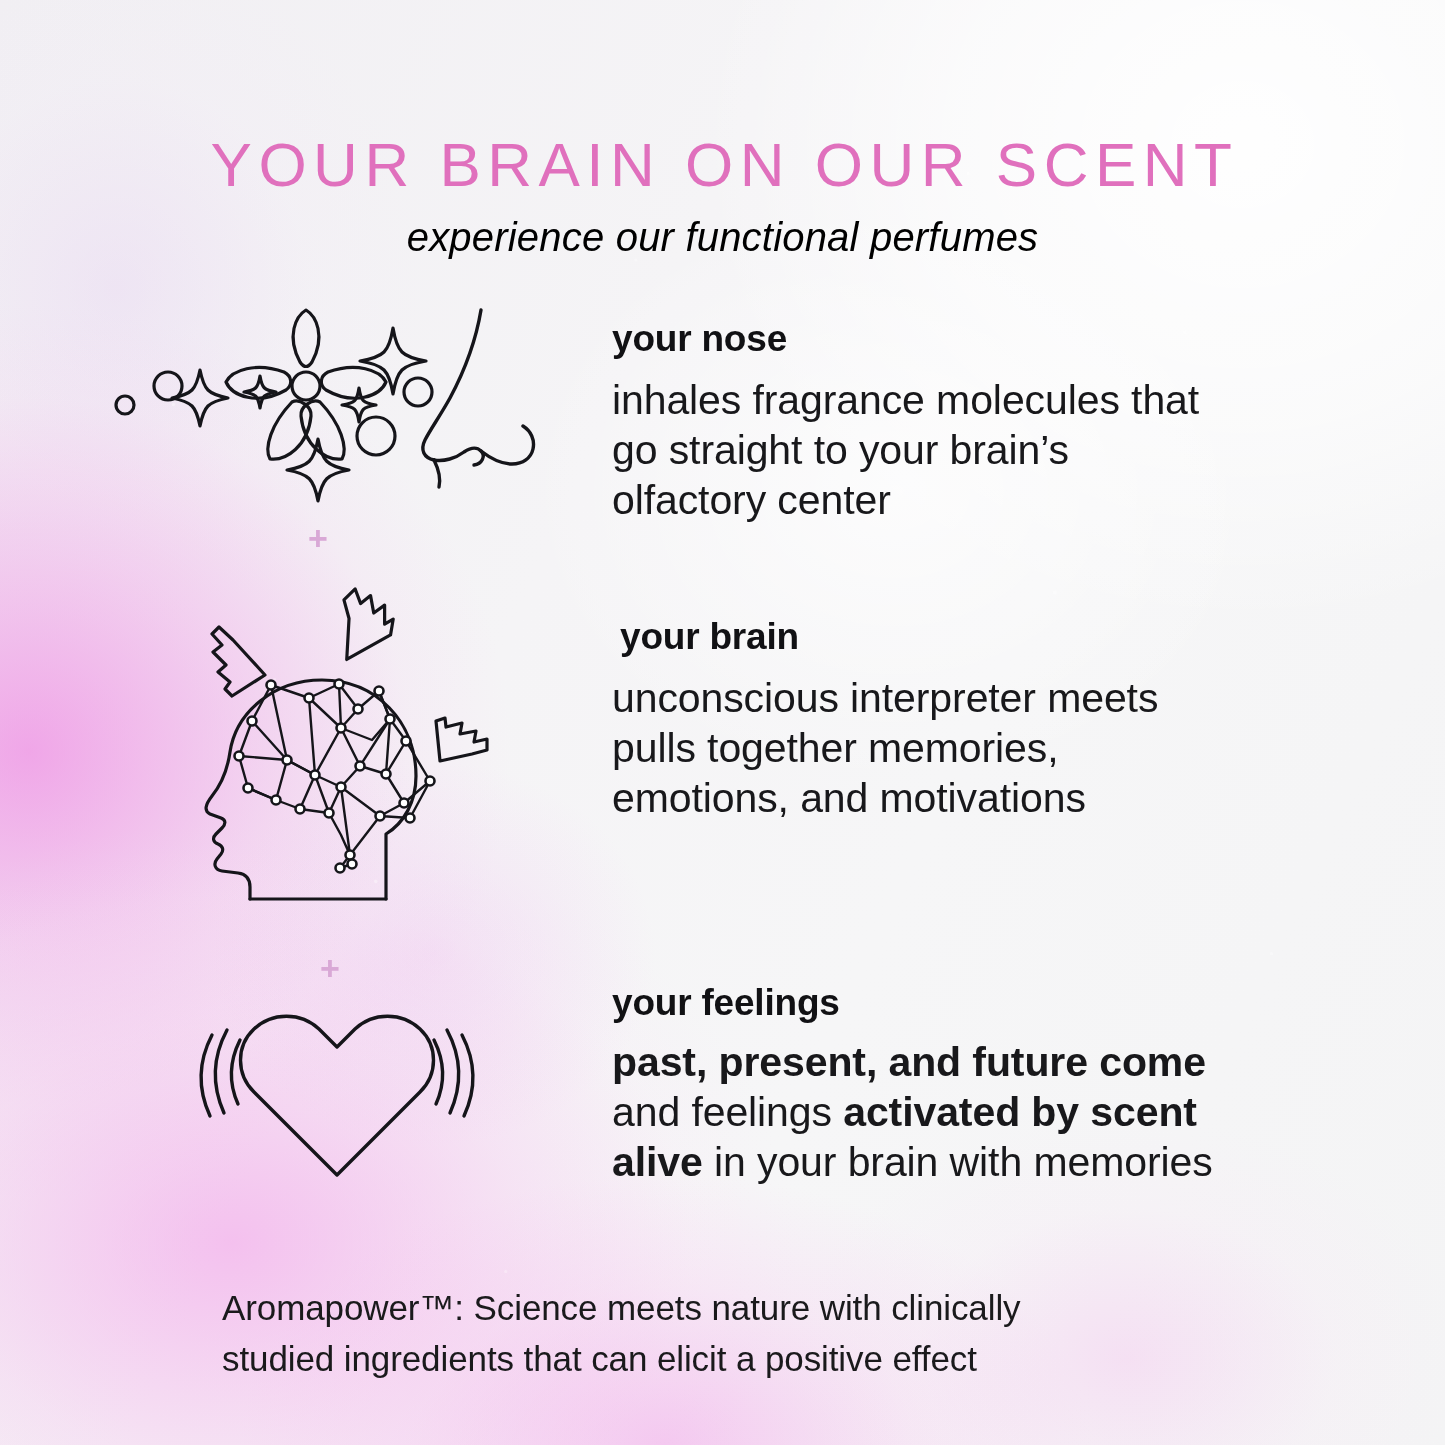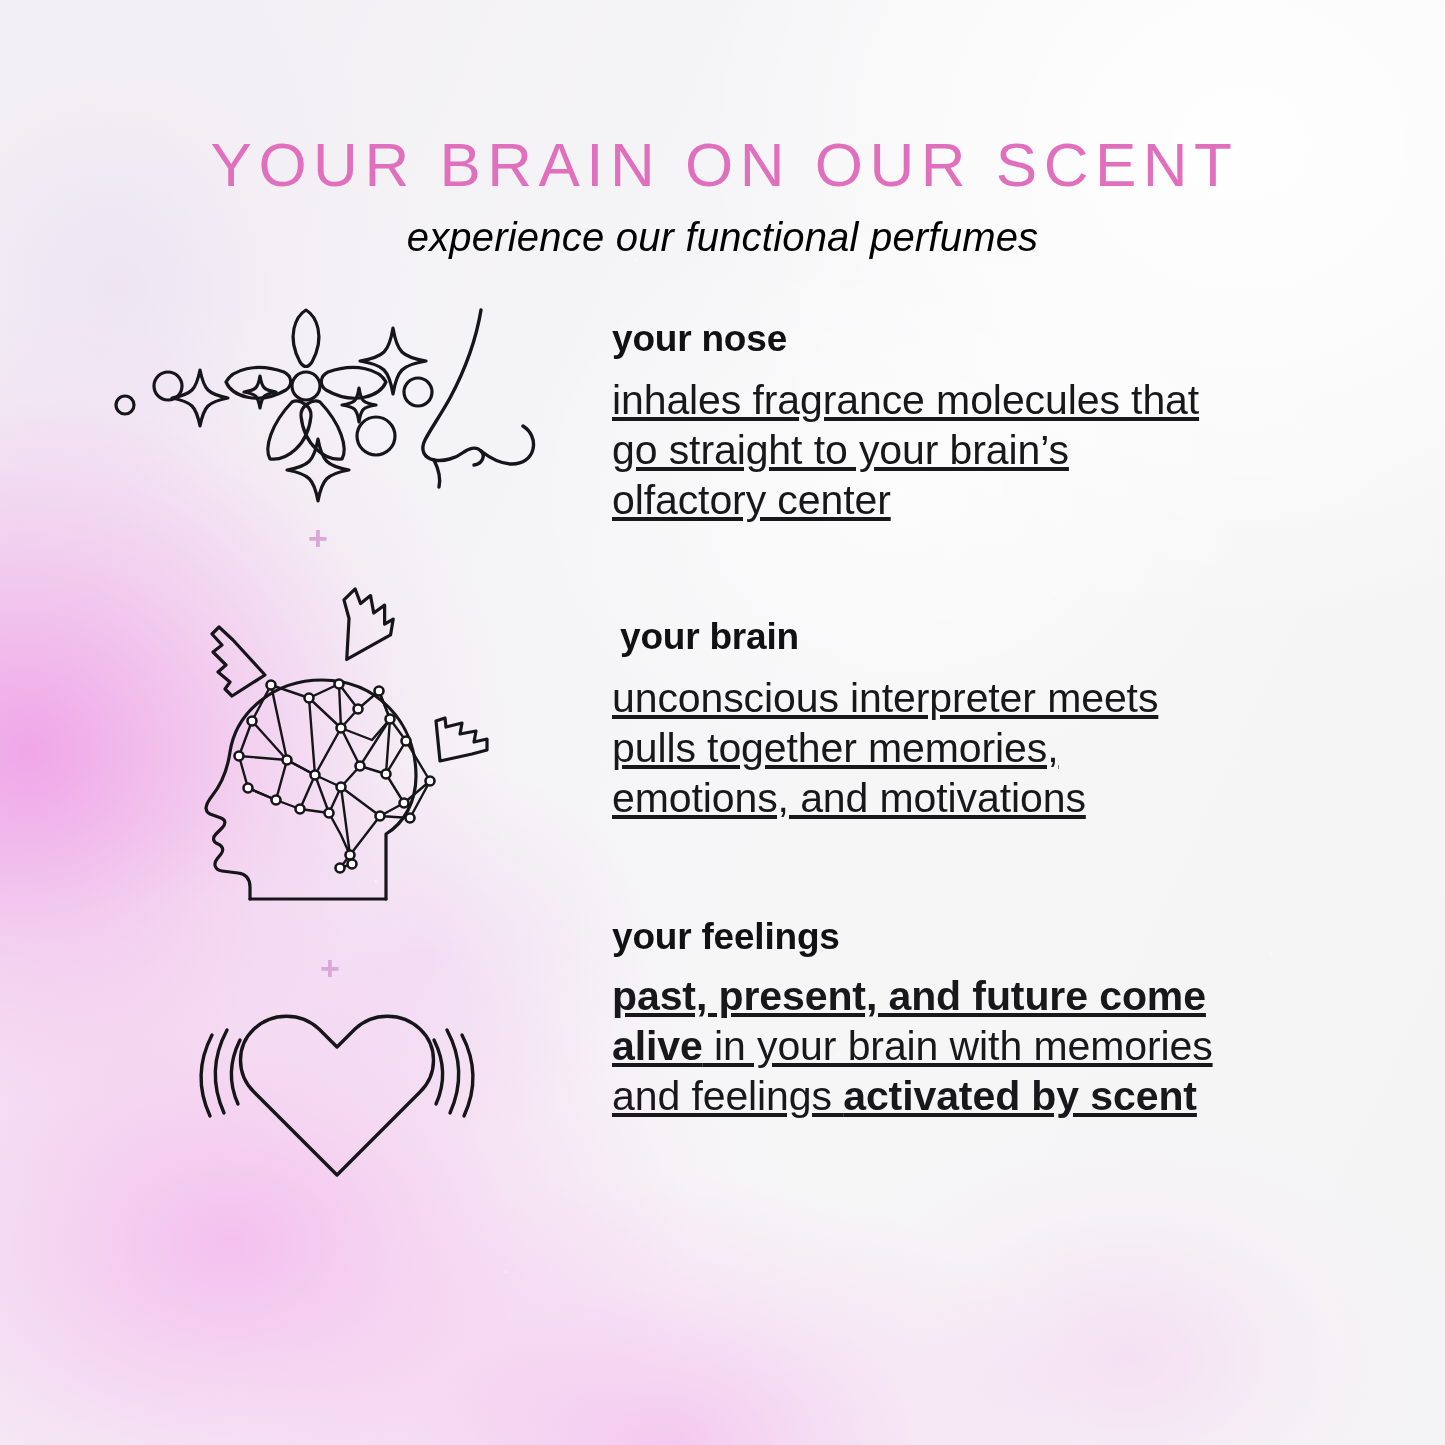"inhales fragrance molecules that" .step-body { text-decoration: underline -> none }
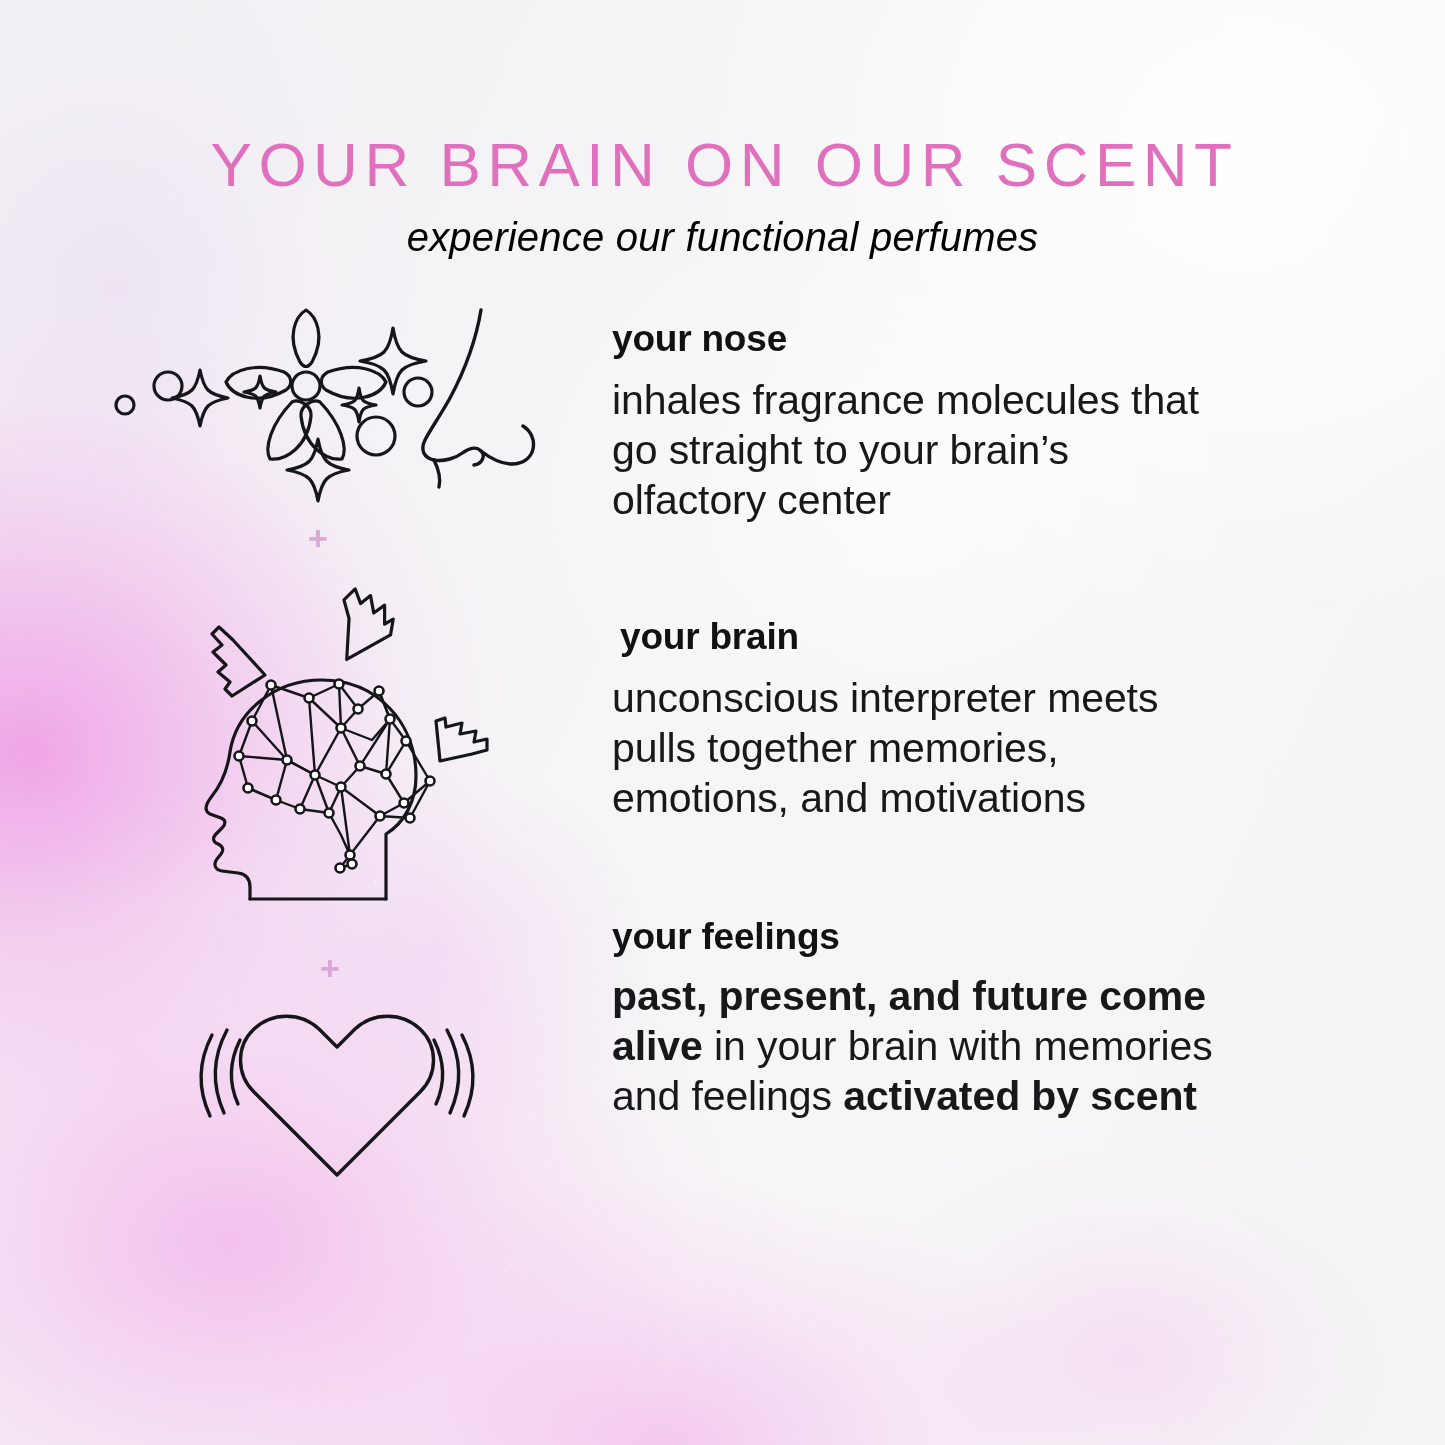"your feelings" div.txt-col { top: 918px -> 984px }
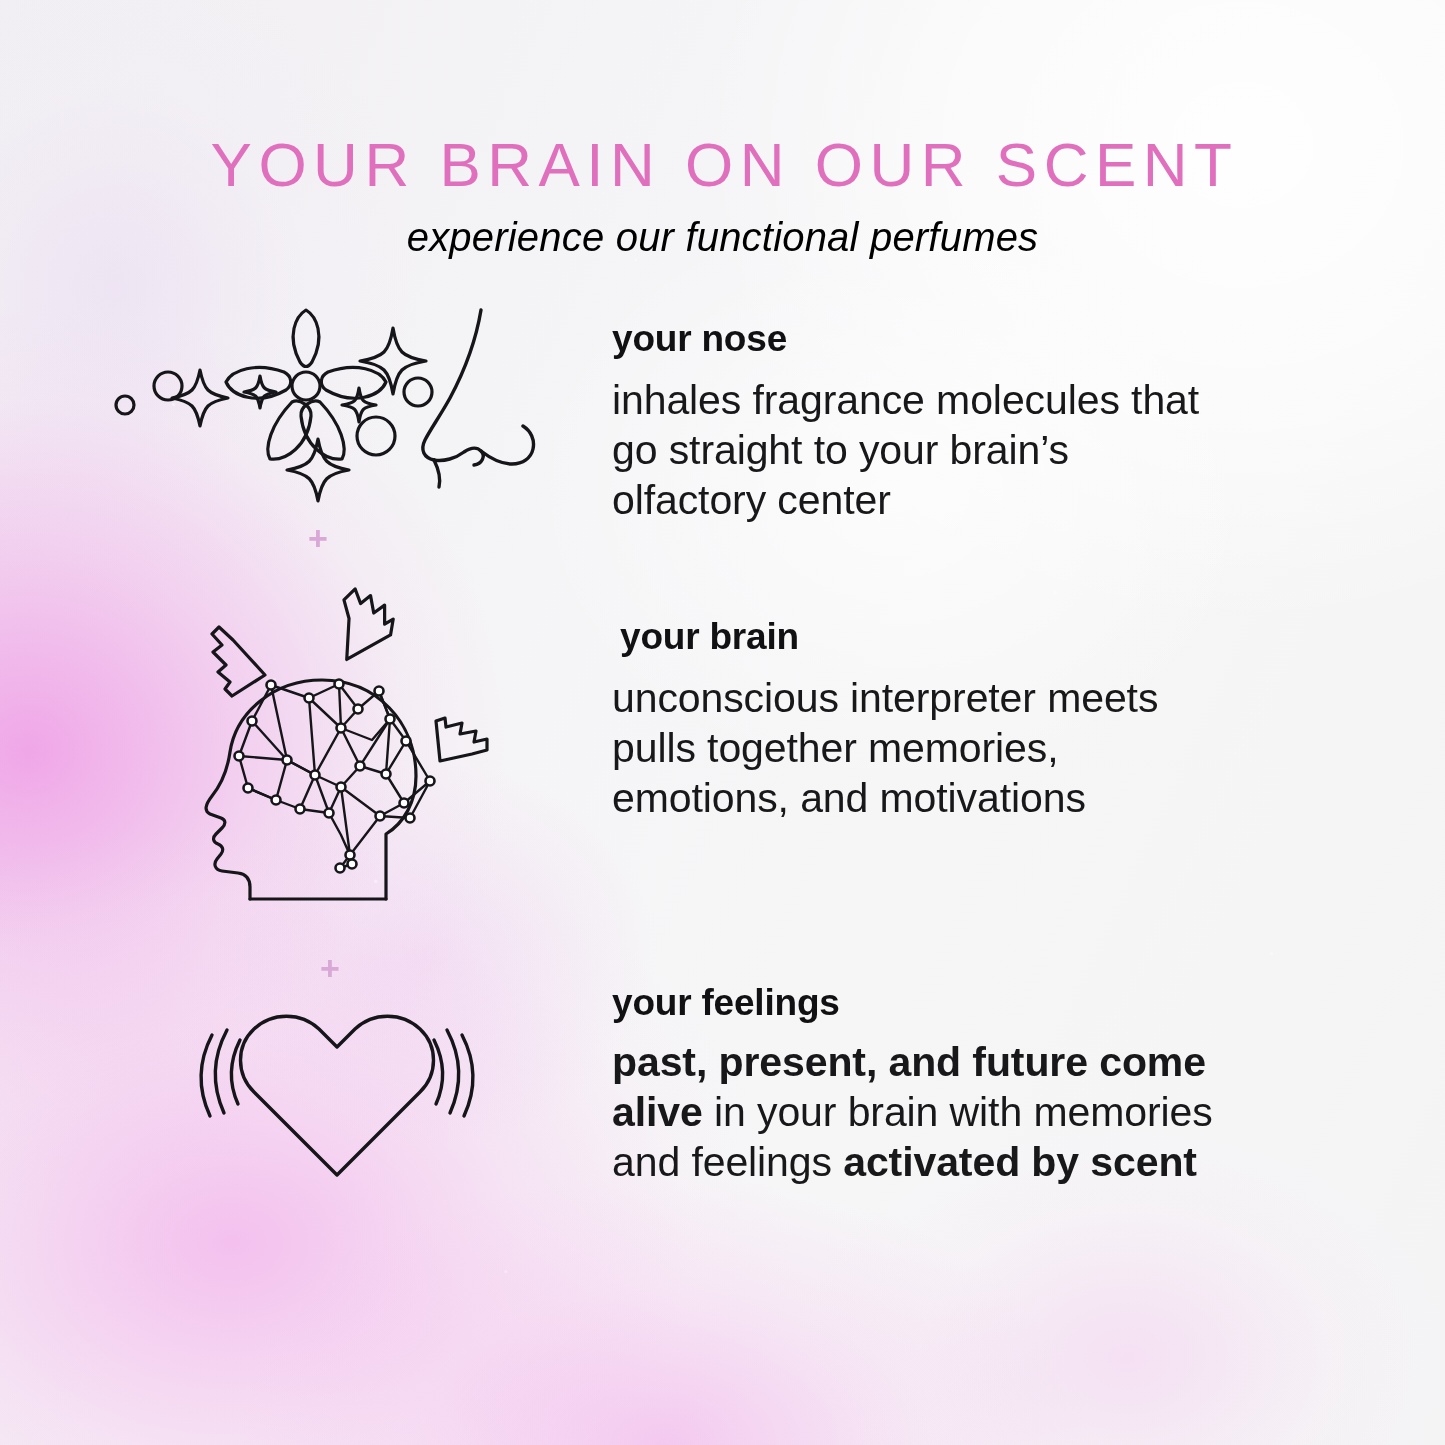"alive in your brain with" div { order: before "and feelings activated by scent" -> after "and feelings activated by scent" }
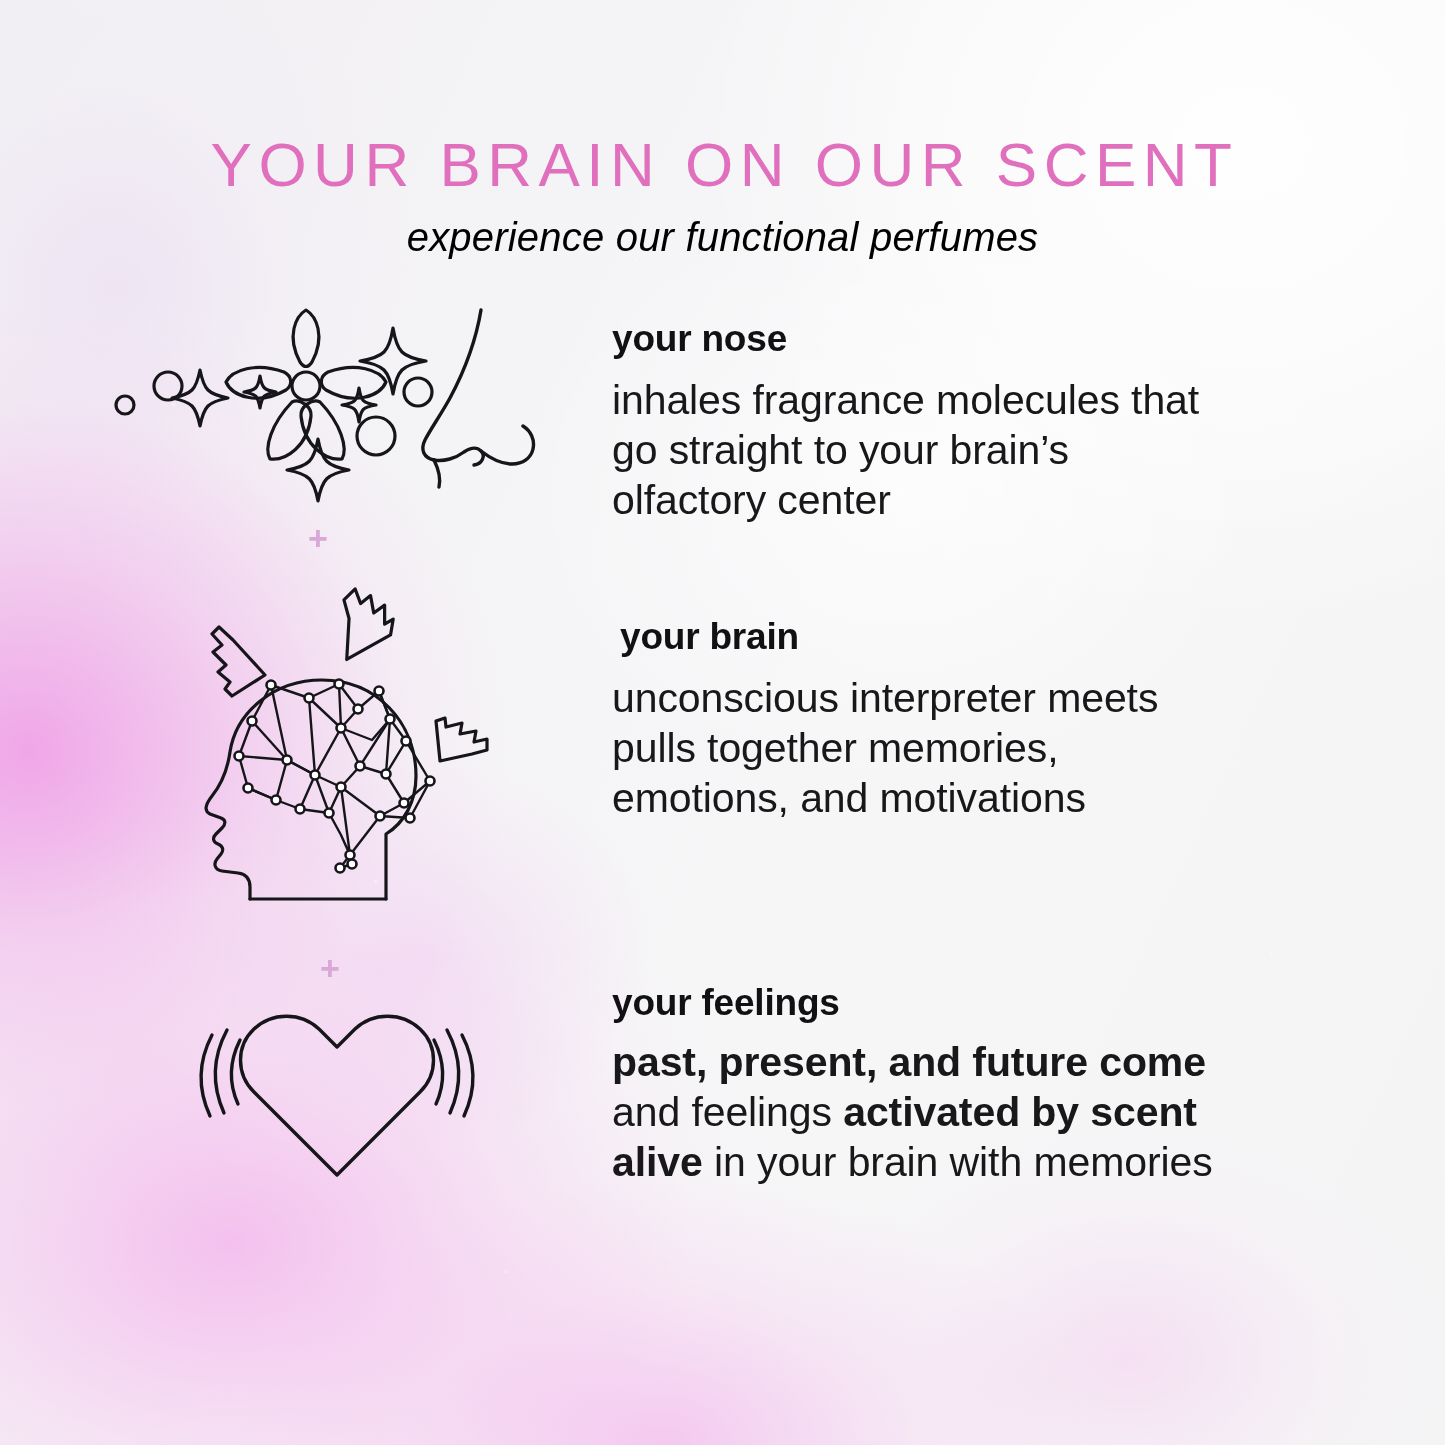"Aromapower™: Science meets nature with" div.footer { html: none -> <div> <div>Aromapower™: Science meets nature with clinically</div> <div>studied ingredients that can elicit a positive effect</div> </div> }
